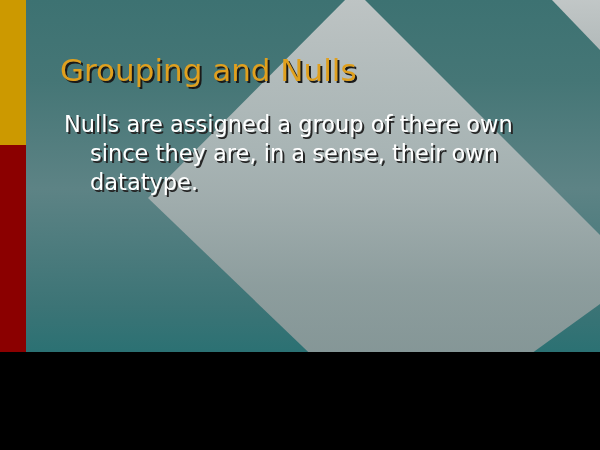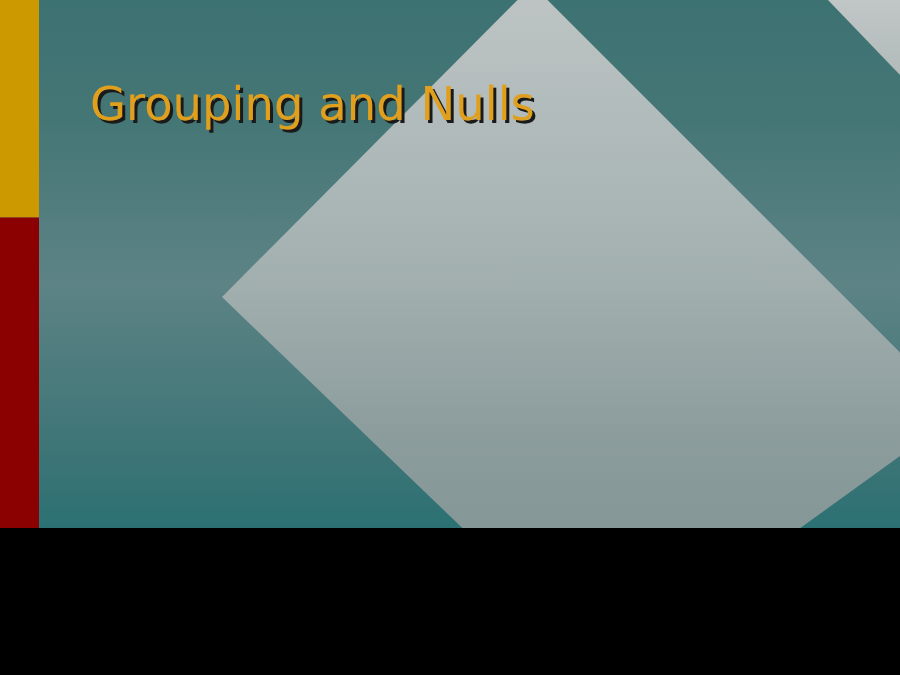"Nulls are assigned a group" ul.slide-body { html: none -> <ul> <li>Nulls are assigned a group of there own since they are, in a sense, their own datatype.</li> </ul> }
